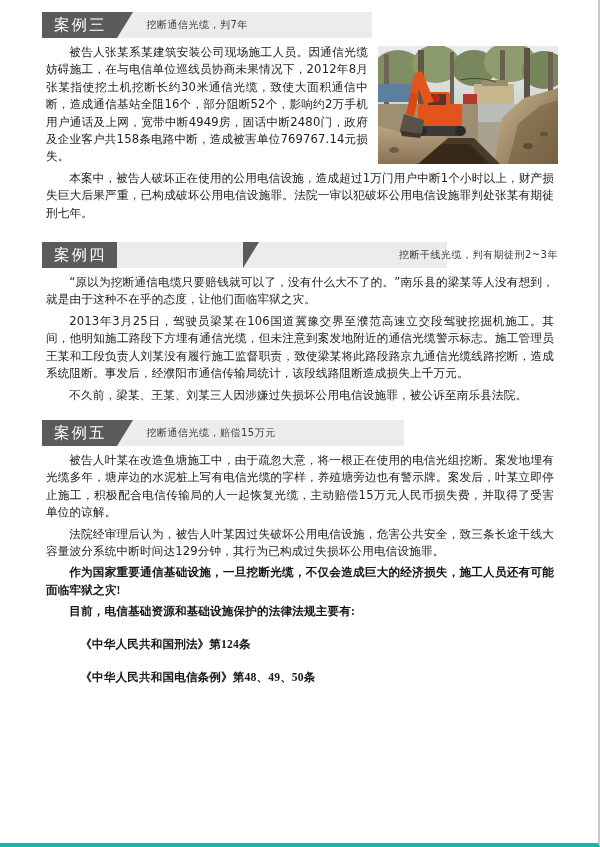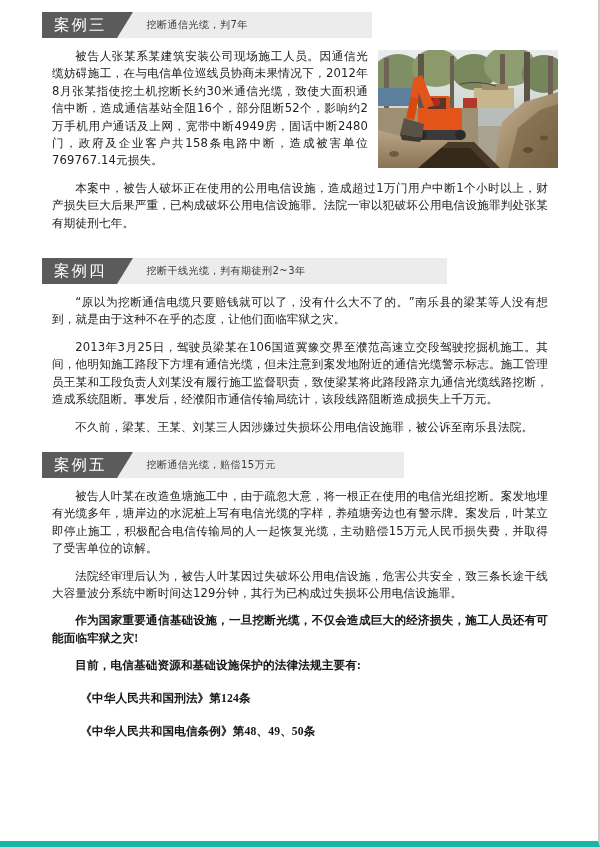"案例三" .page { border-bottom: 6px solid #14b8a6 -> 4px solid #14b8a6 }
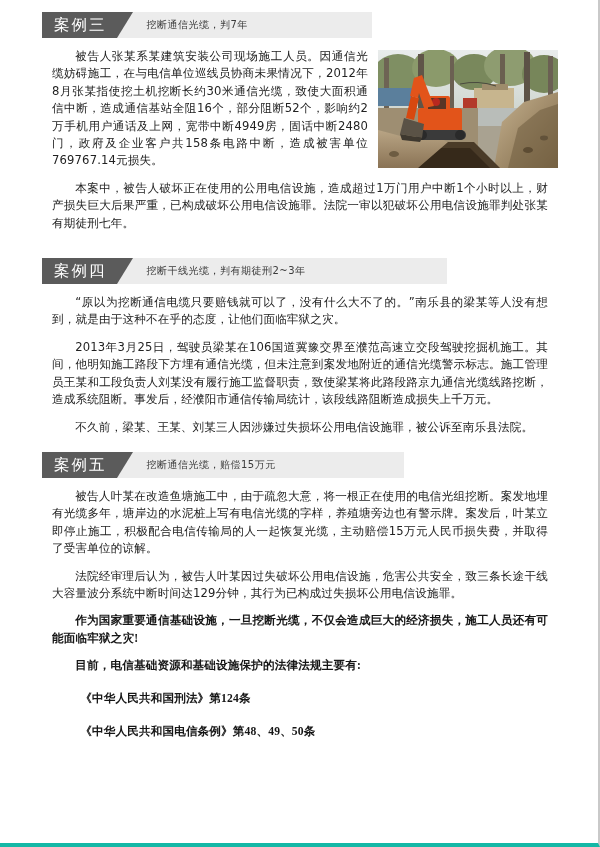"被告人张某系某建筑安装公司现场施工人员。因通信光缆妨碍施工，在与电信单位巡线员协" p.body-text { margin: 10px -> 4px }
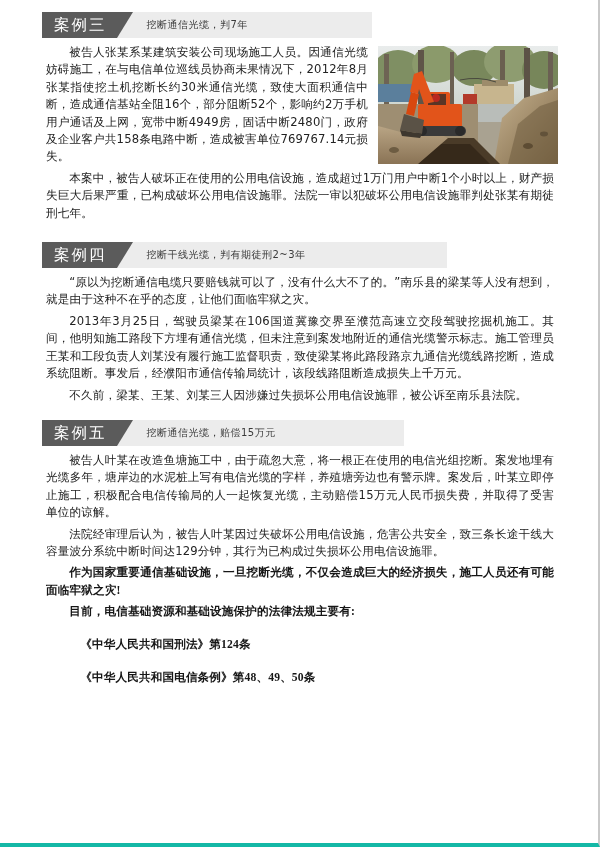"案例四" div.case-banner { justify-content: none -> space-between }
